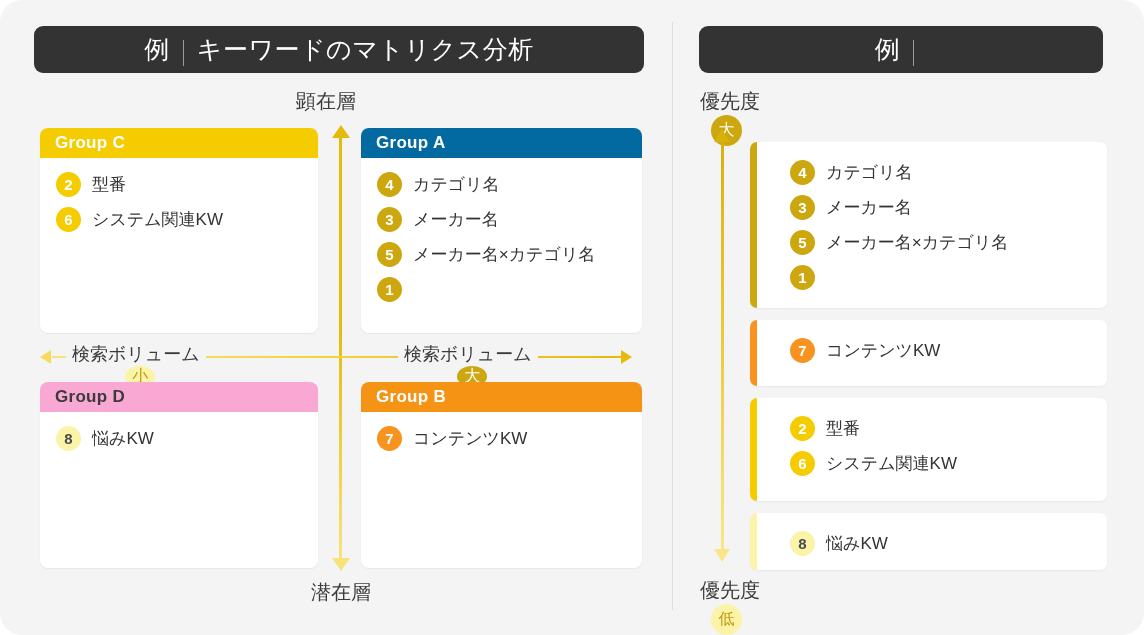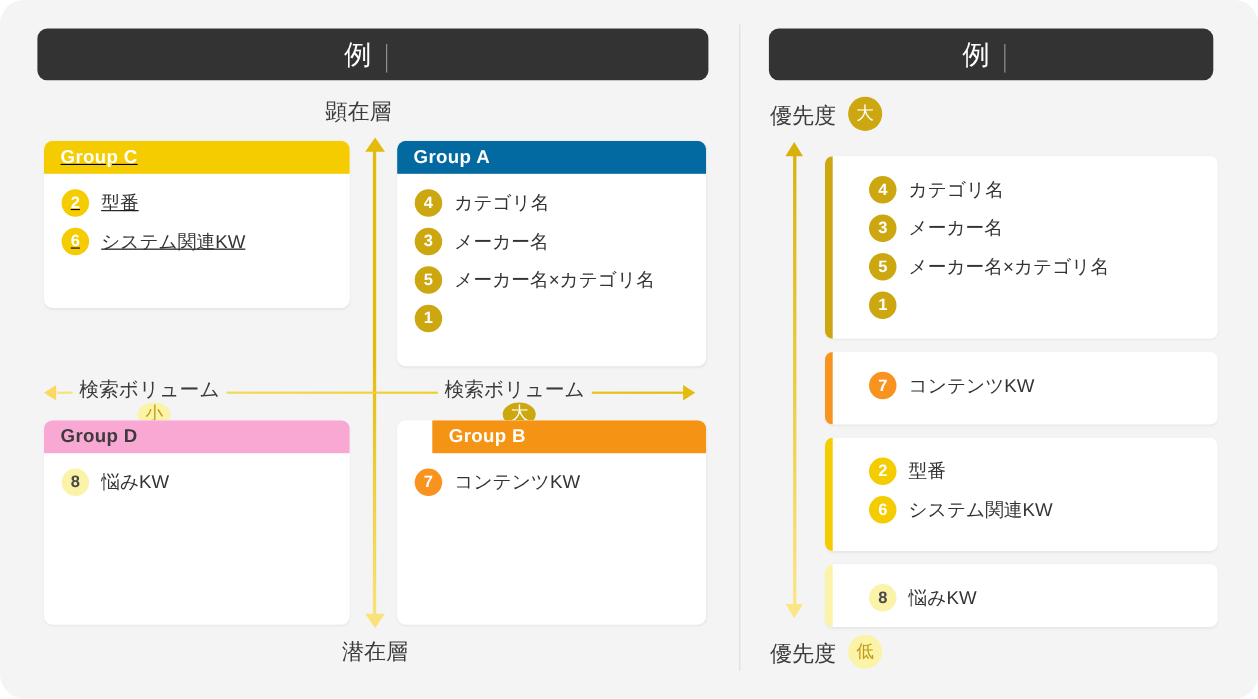"キーワードのマトリクス分析" span { html: none -> <span>キーワードのマトリクス分析</span> }
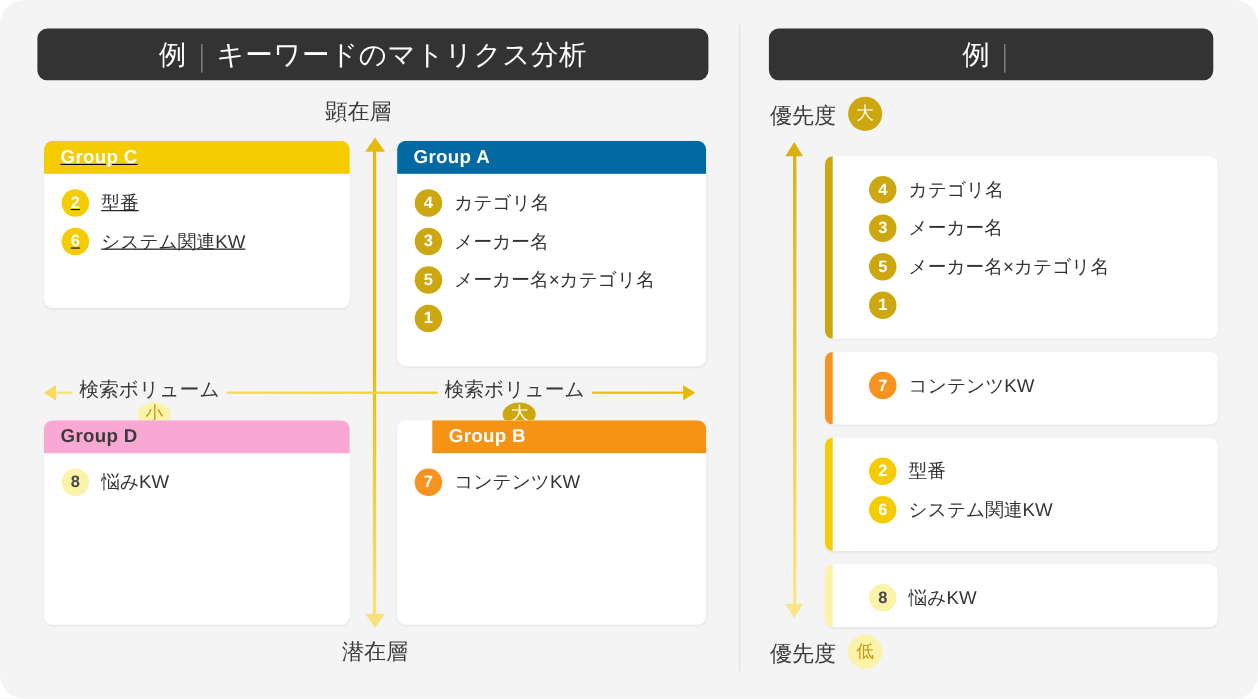"優先度" .prio-cap { align-items: flex-end -> flex-start; flex-direction: none -> column }
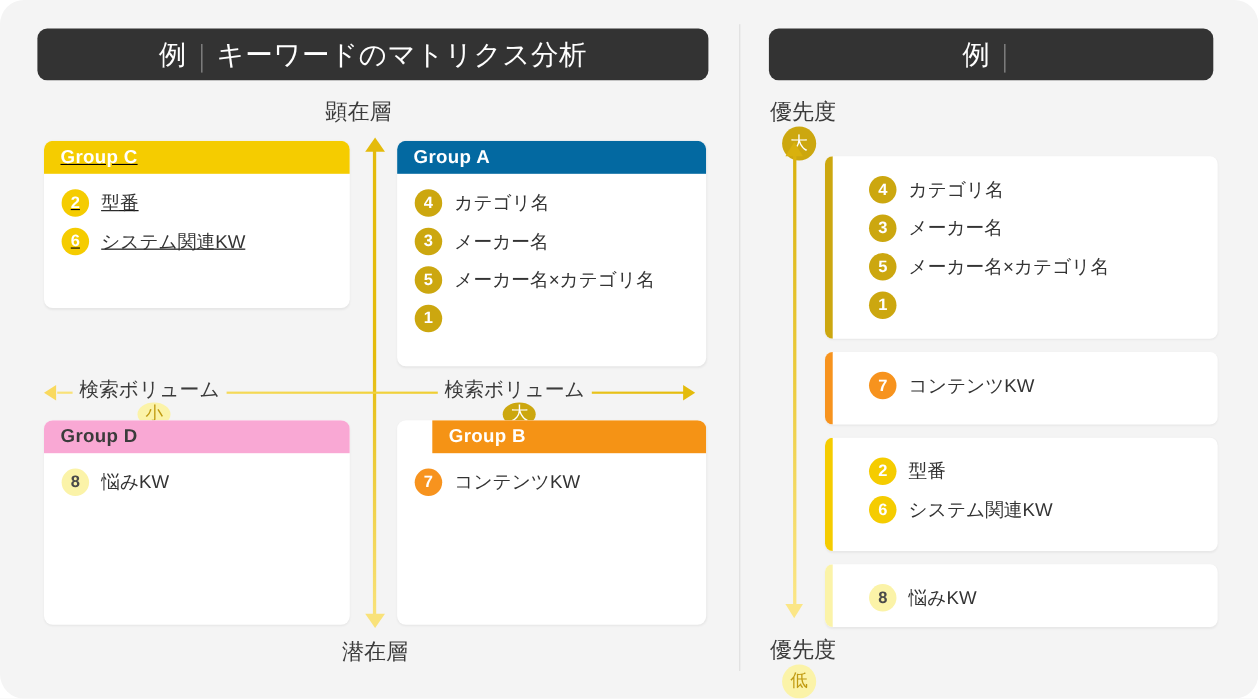"Group C" #card-c { height: 152px -> 205px; text-decoration: underline -> none }
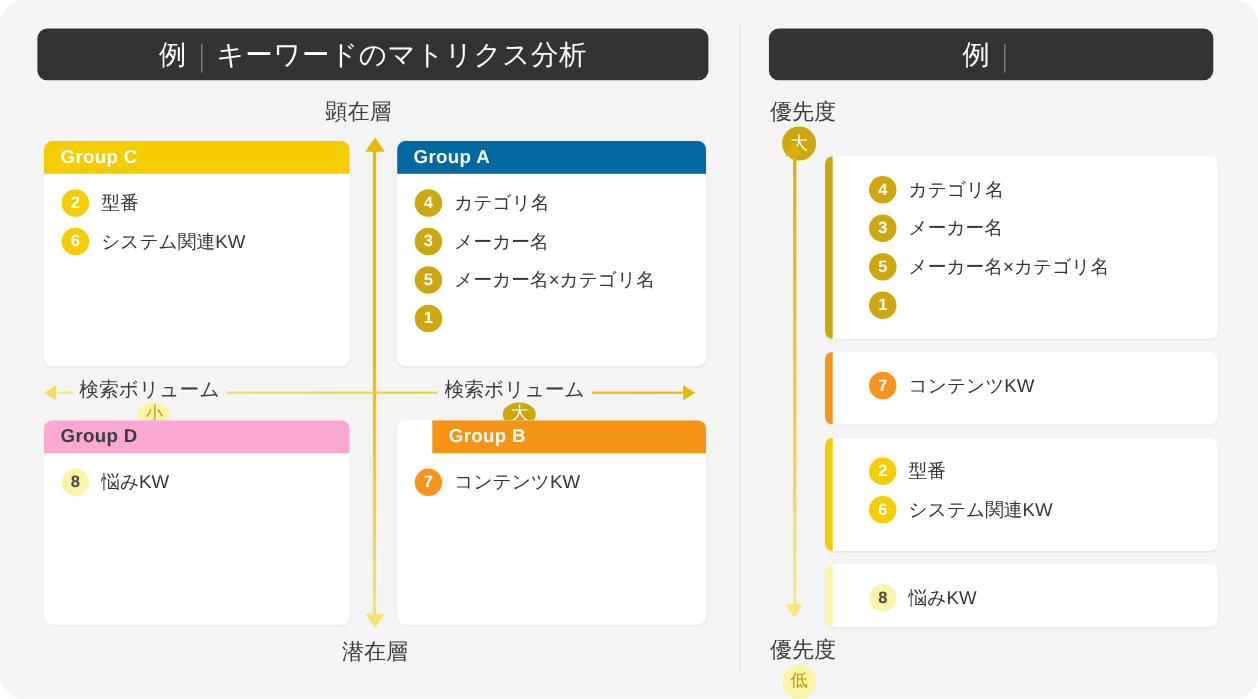"Group B" .c-orange .card-head { margin-left: 32px -> none }
